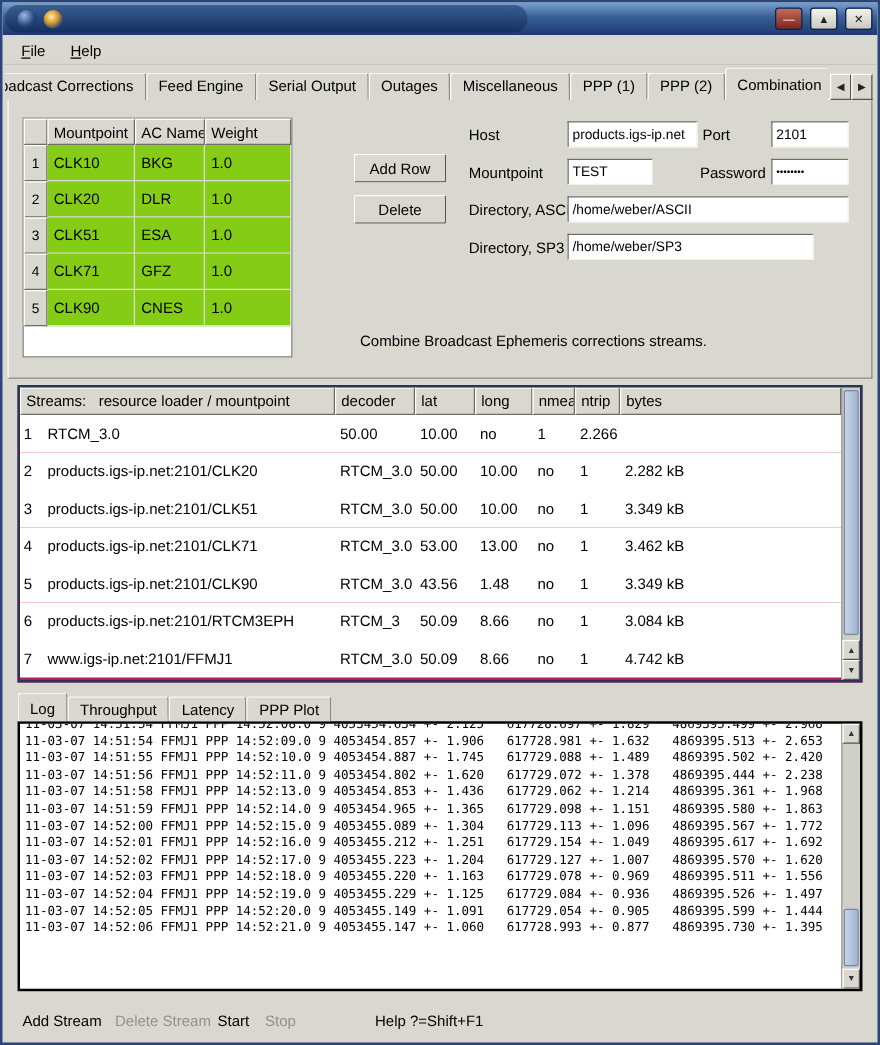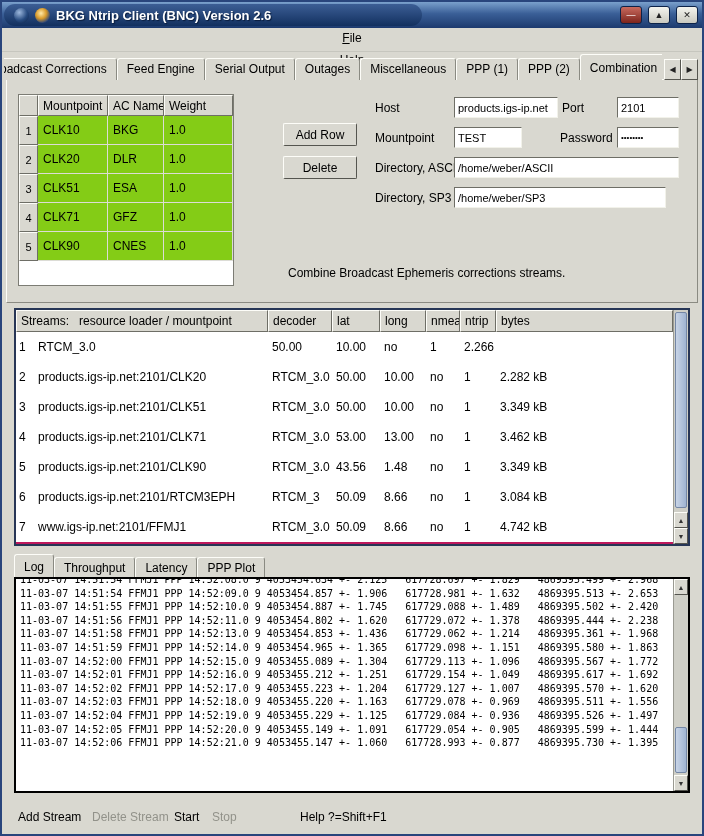"BKG Ntrip Client (BNC) Version" span.title-text { html: <span>BKG Ntrip Client (BNC) Version 2.6</span> -> none }
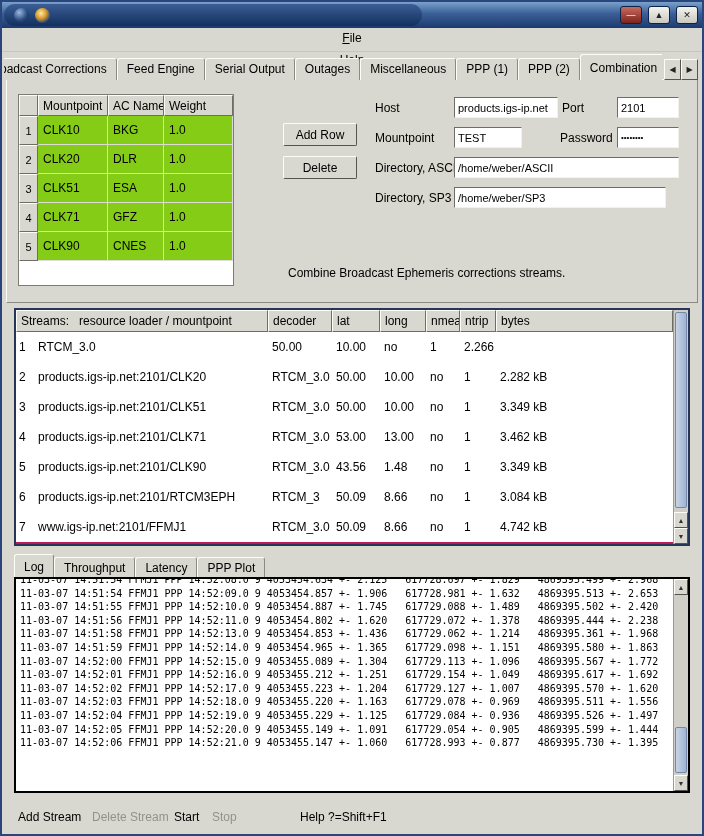"File" .menubar { align-items: center -> flex-end; flex-direction: column -> none }
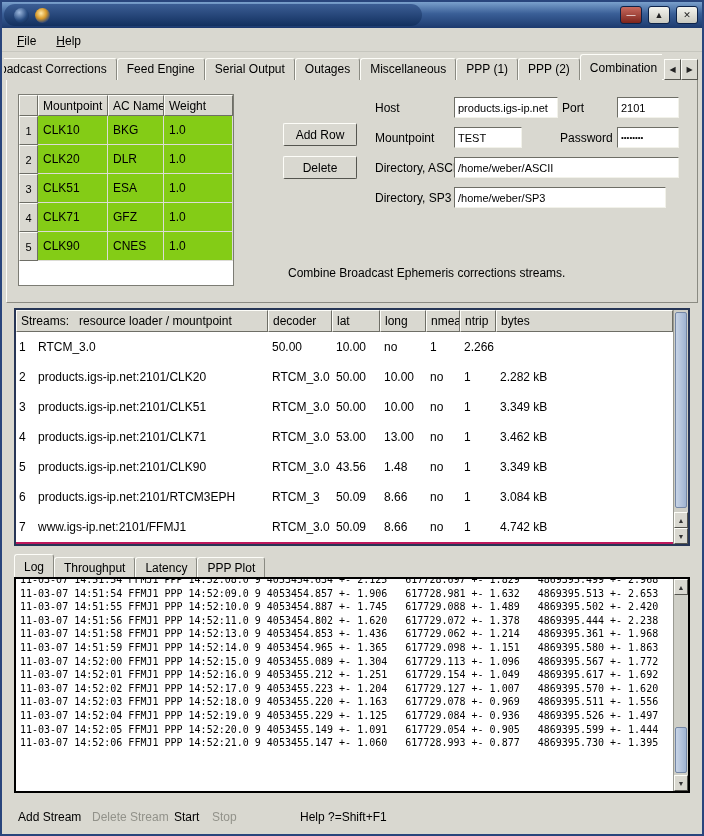"/home/weber/SP3" input.fin { width: 212px -> 197px }
